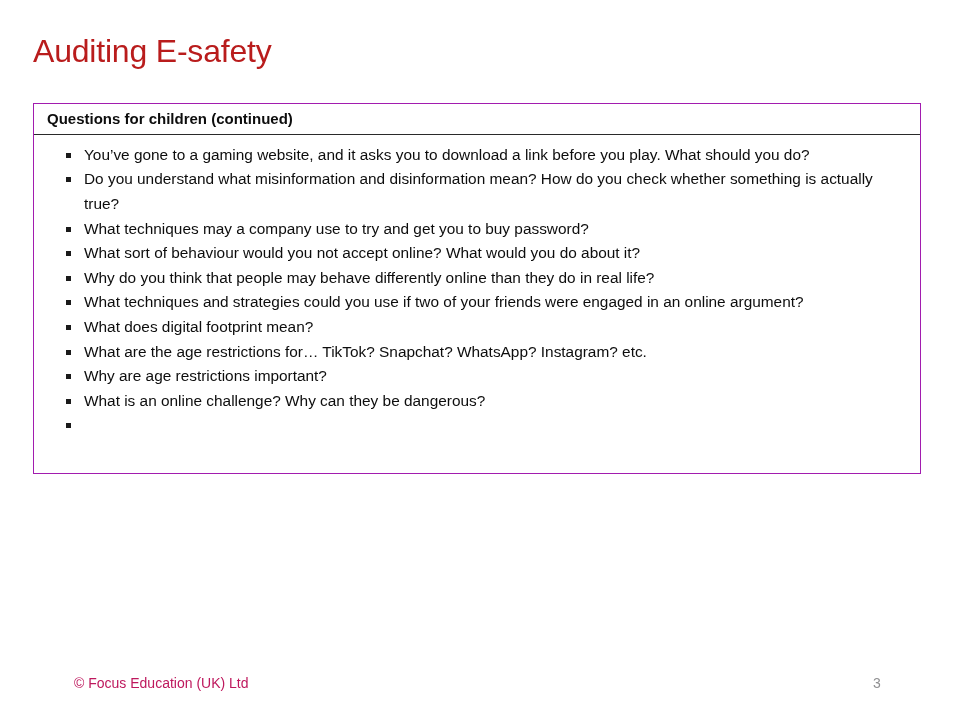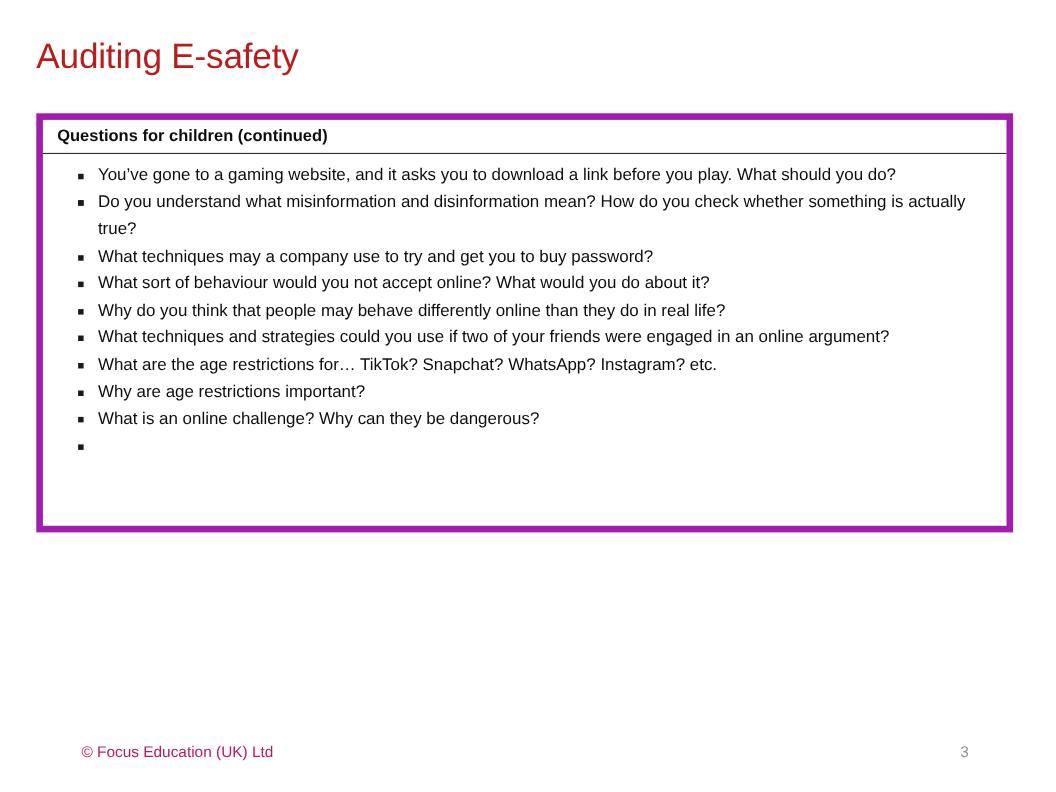"Questions for children (continued)" .qtable { border: 6px solid #a21caf -> 1px solid #a21caf }
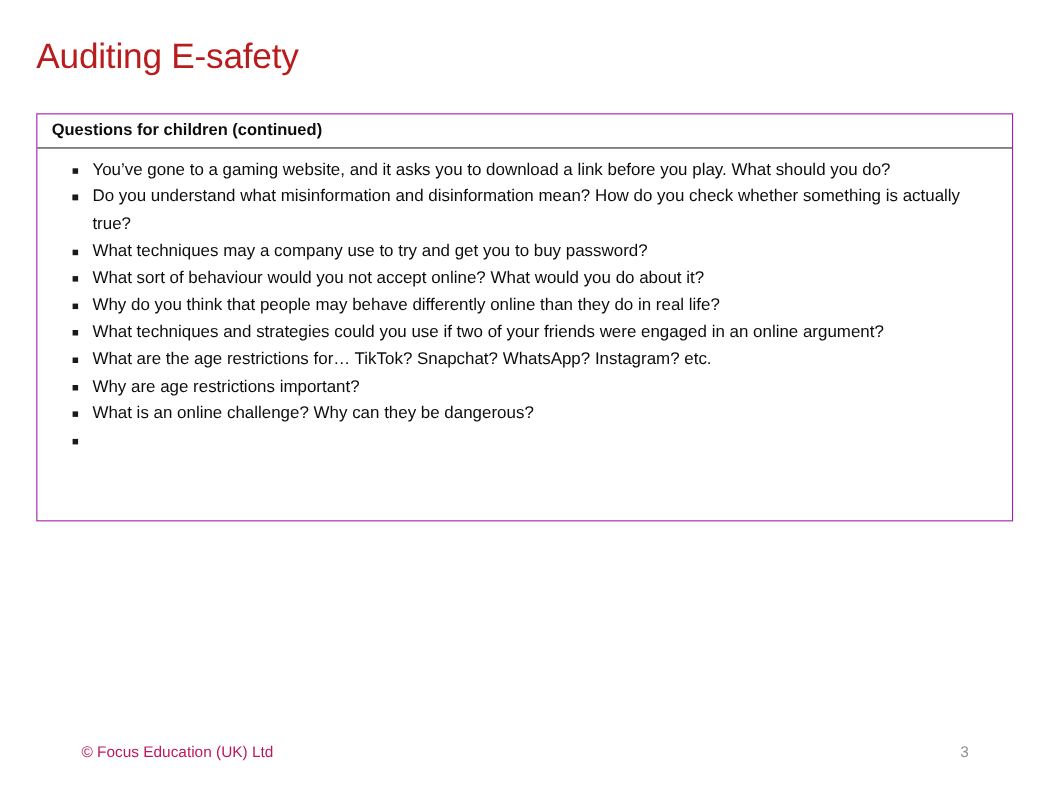"What does digital footprint mean?" li { html: none -> <li> <span></span> <span>What does digital footprint mean?</span> </li> }
